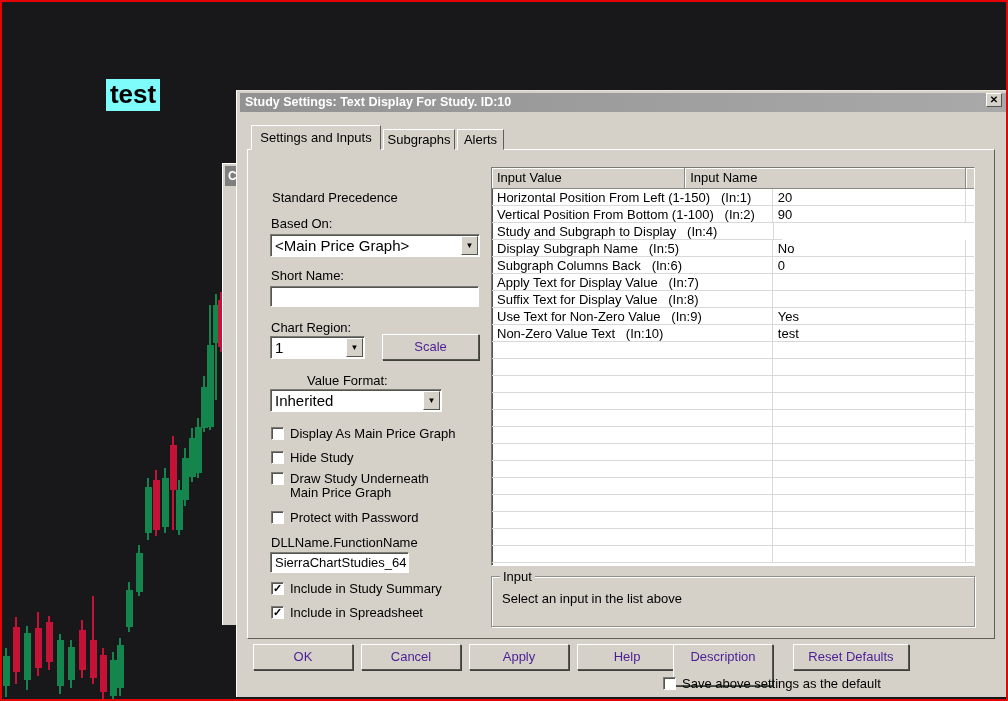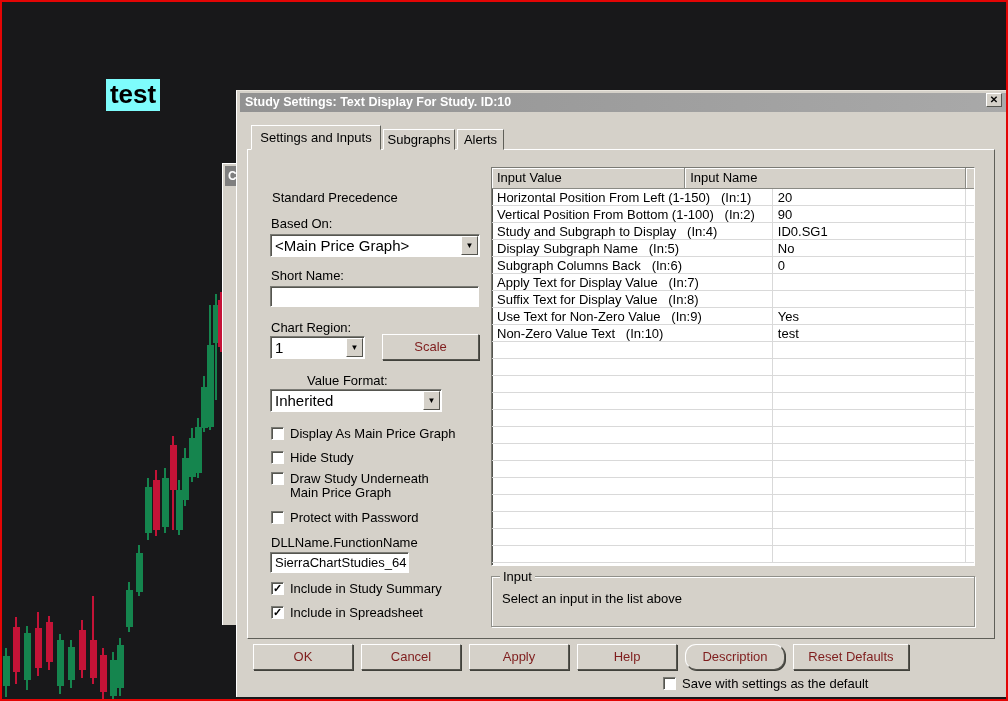"ID0.SG1" div.td { html: <div>ID0.SG1</div> -> none }
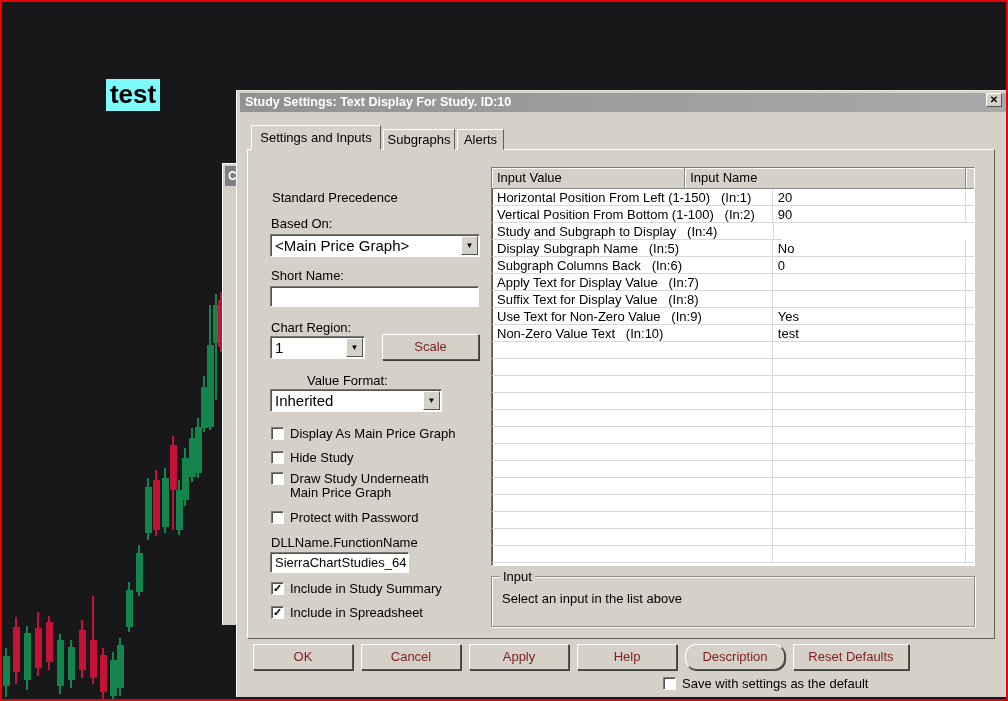"Scale" .btn { color: #7f1d1d -> #4c1d95 }
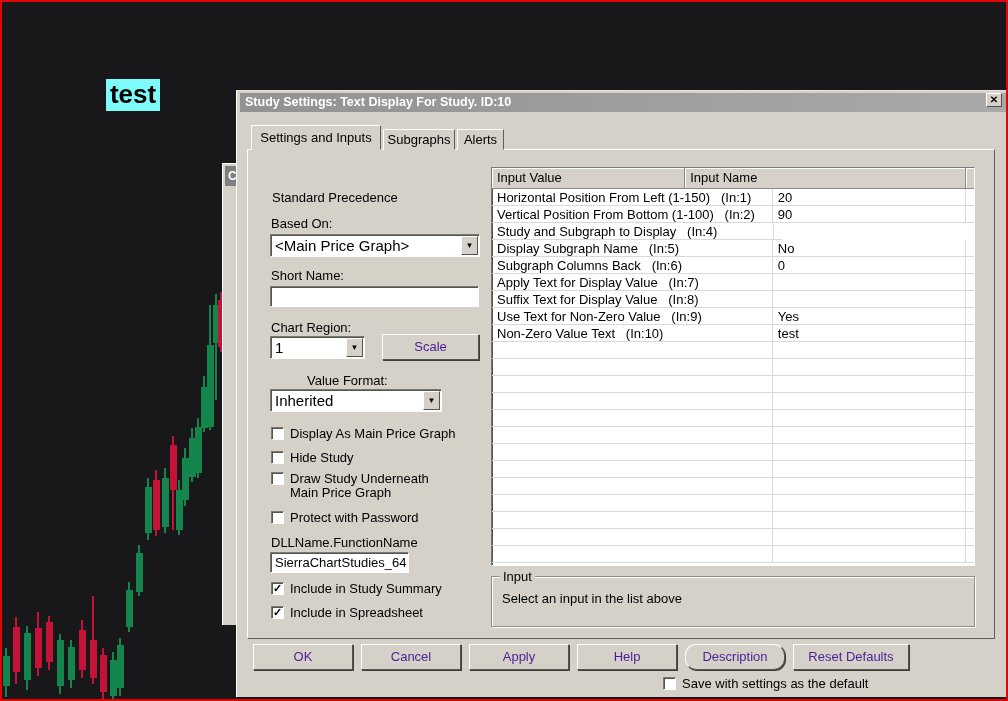"Description" div.btn { border-radius: 11px -> none; height: 26px -> 42px; left: 448px -> 436px }
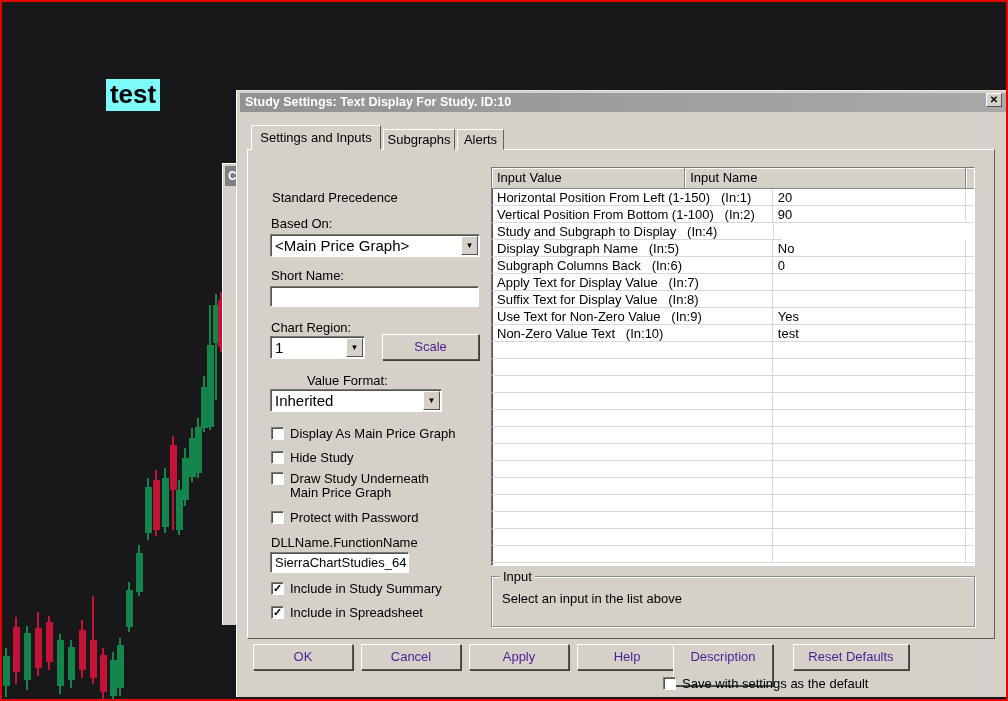"Save with settings as the" span.cb-lbl { text: with -> above }
